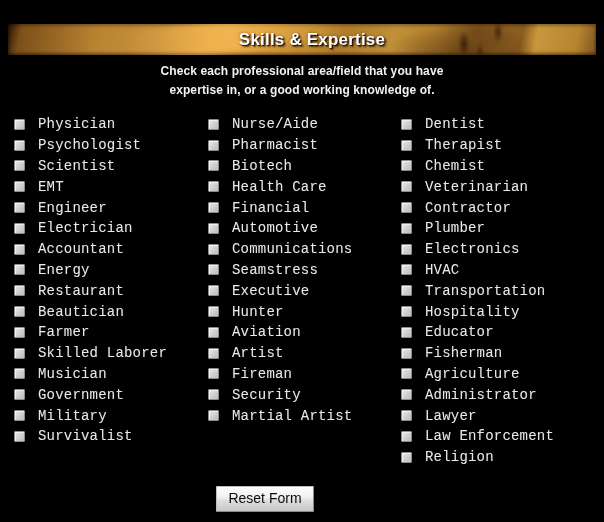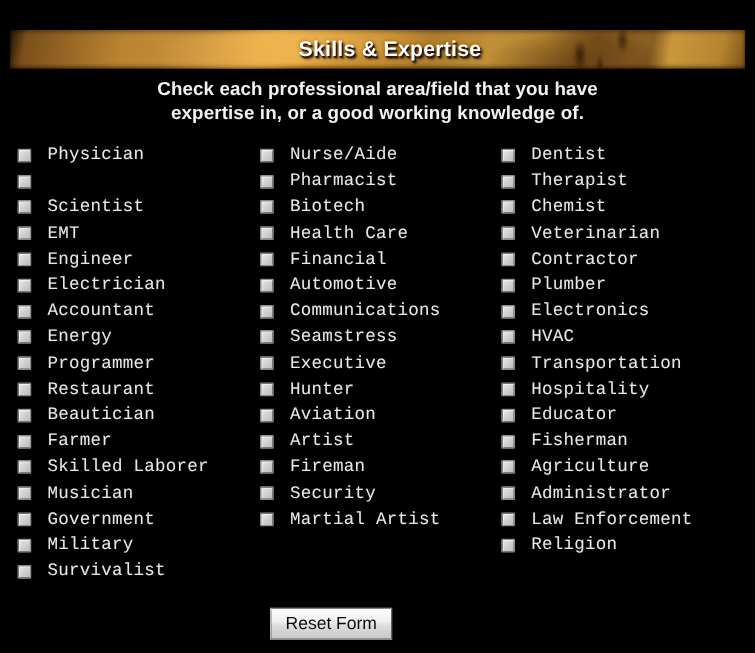"Check each professional area/field that" .subtitle { font-size: 15px -> 12px }
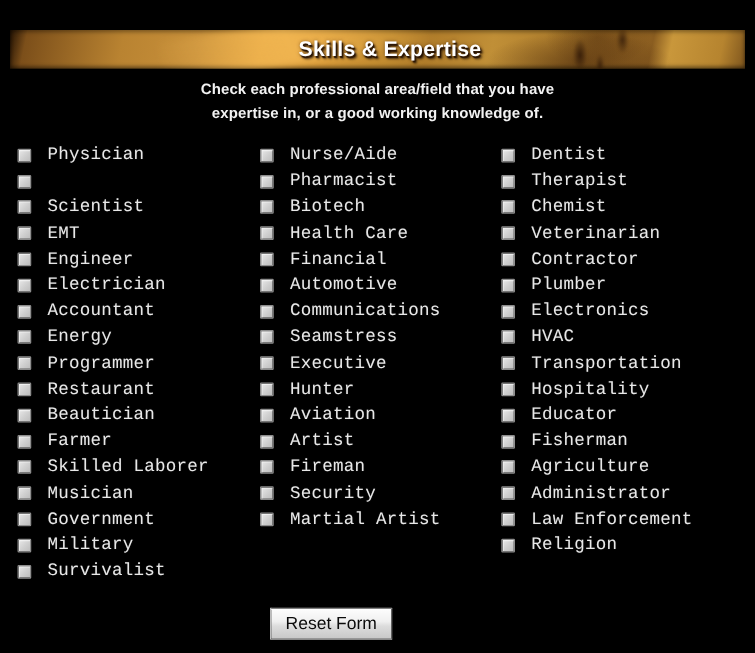"Psychologist" span.lbl { html: none -> <span>Psychologist</span> }
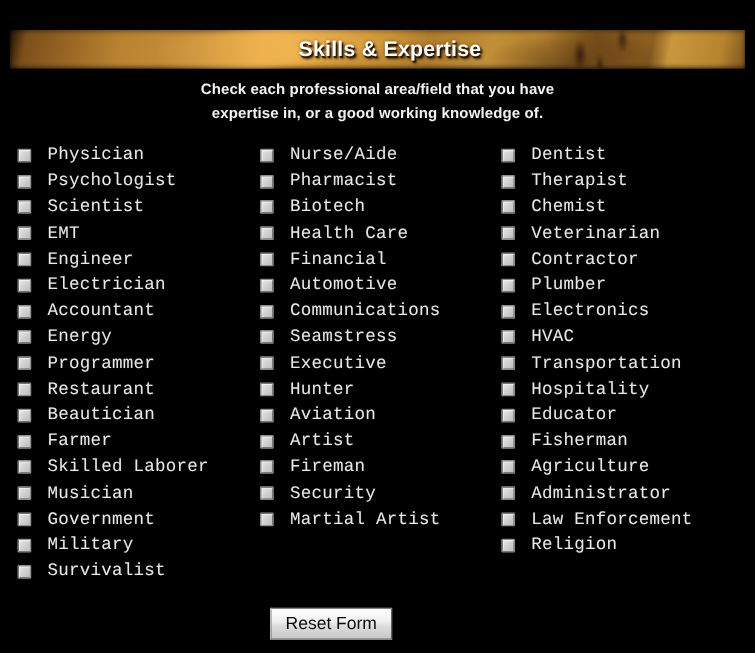"Programmer" div.row { html: <div> <span></span> <span>Programmer</span> </div> -> none }
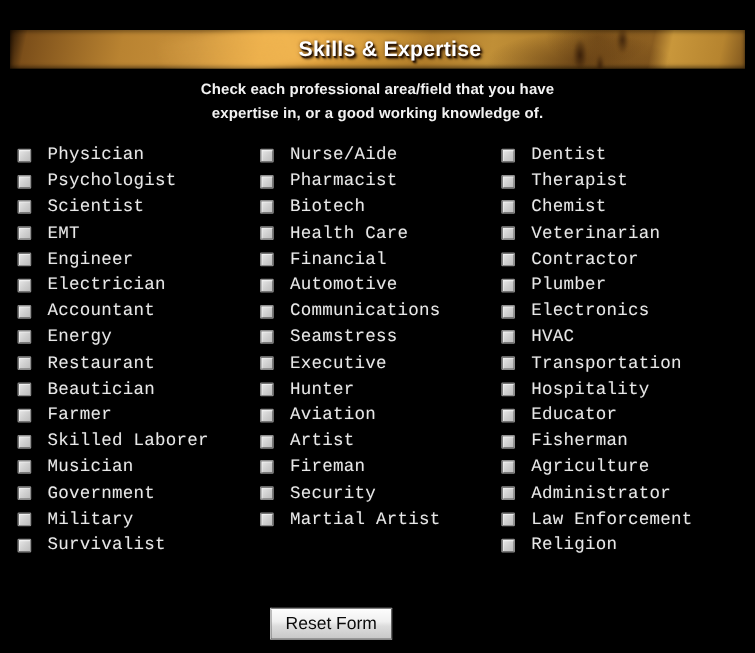"Lawyer" div.row { html: none -> <div> <span></span> <span>Lawyer</span> </div> }
